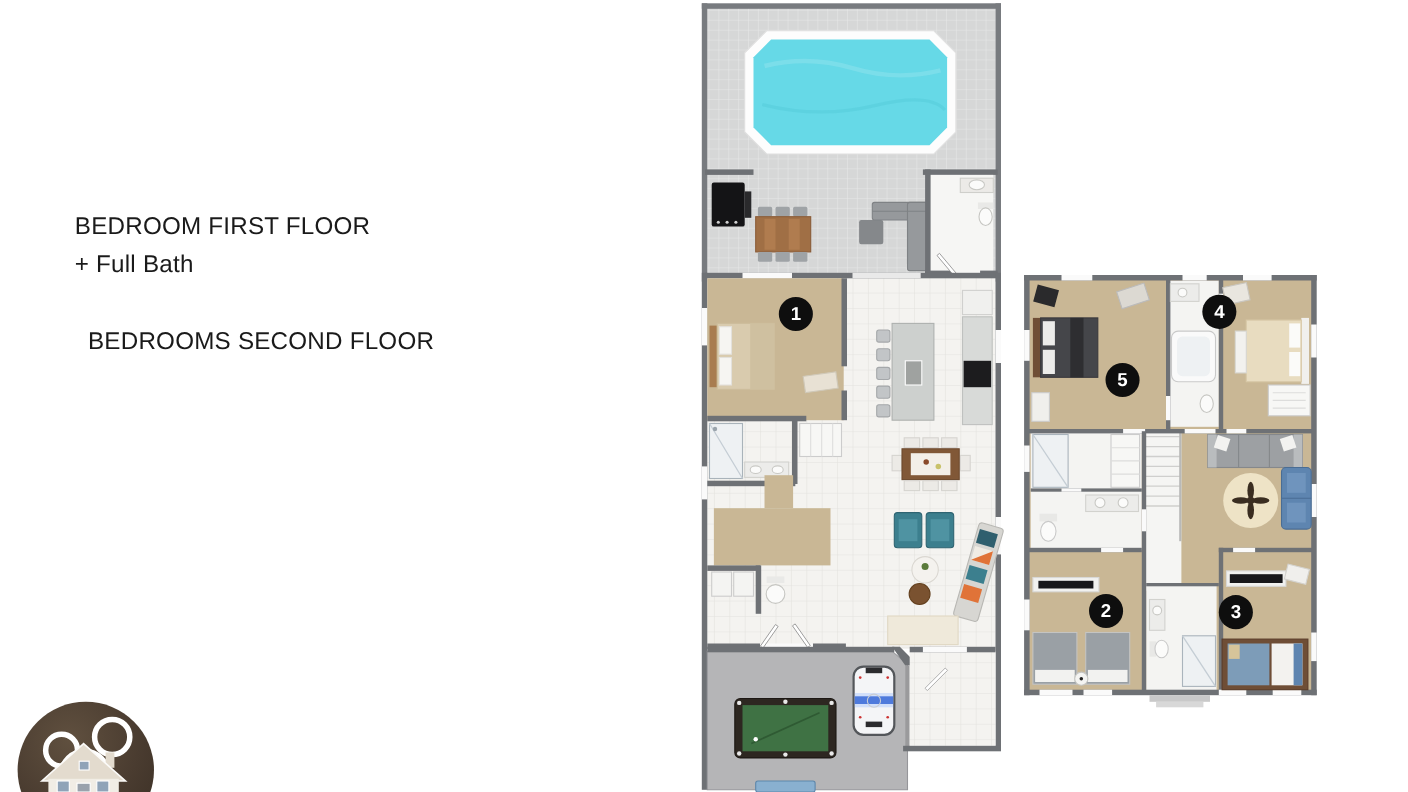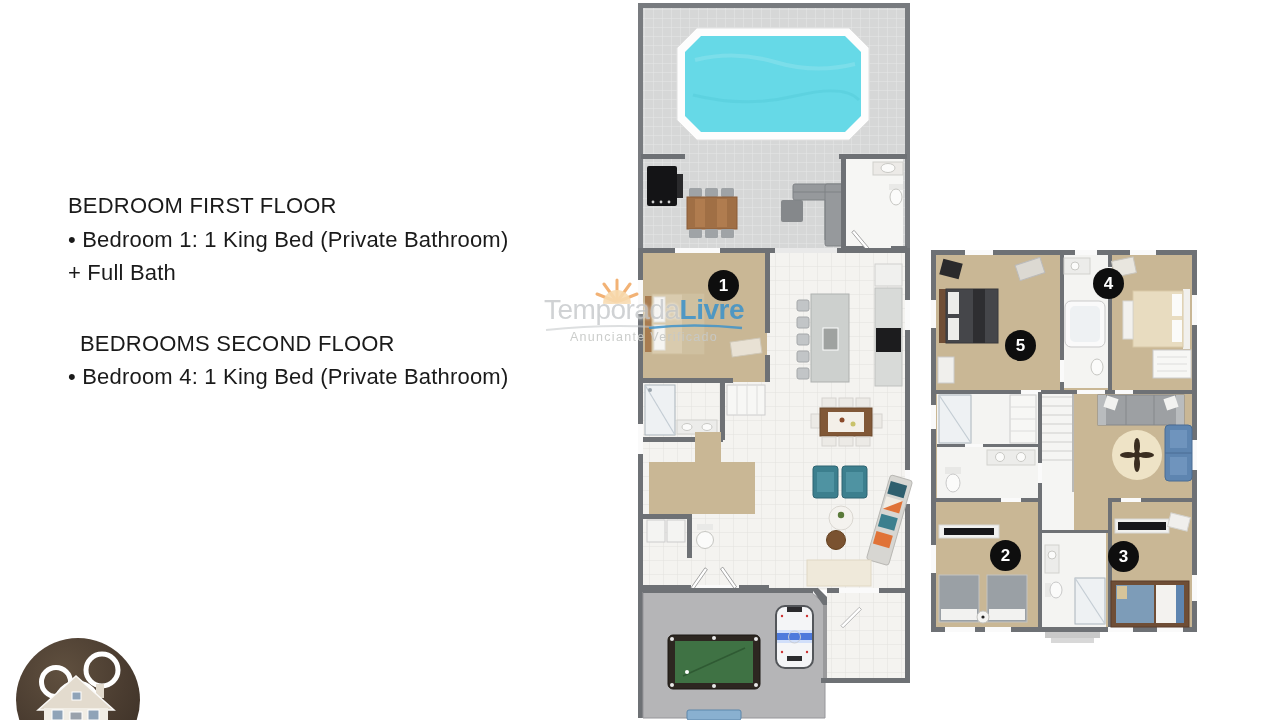"• Bedroom 1: 1 King" div { html: <div>• Bedroom 1: 1 King Bed (Private Bathroom)</div> -> none }
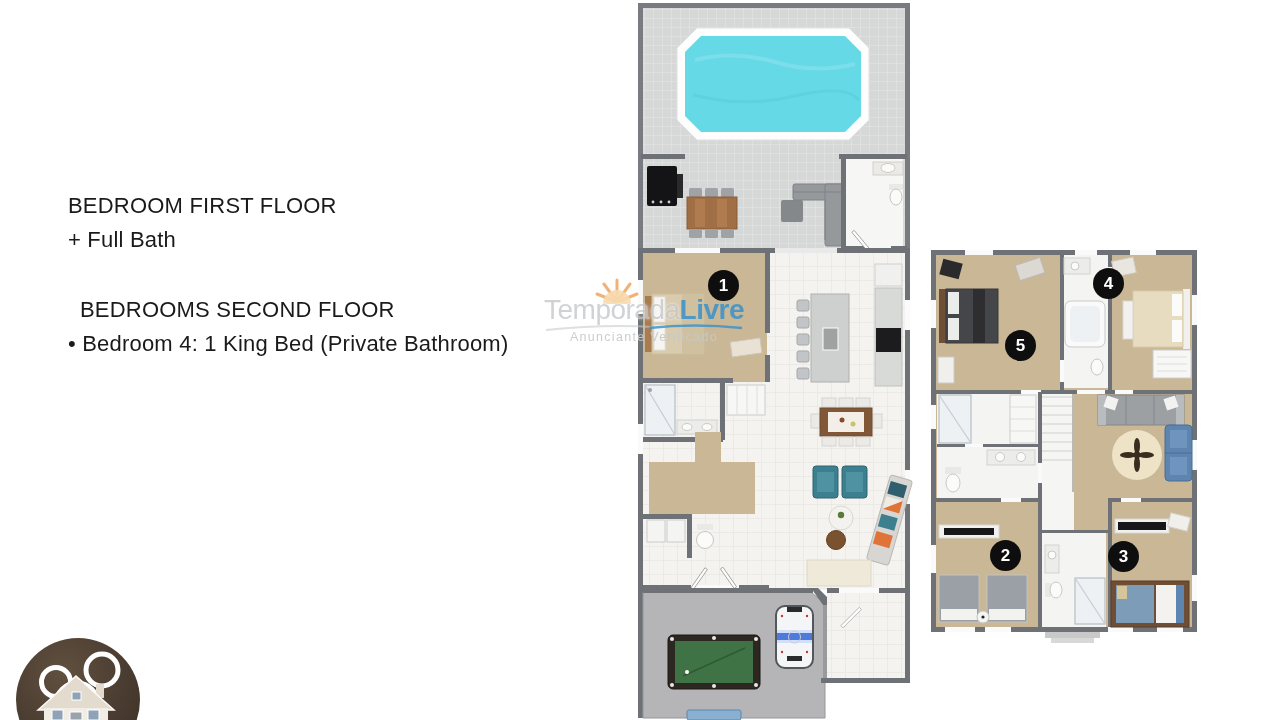"TemporadaLivre" div.watermark { html: <div> <svg> <g> <line></line> <line></line> <line></line> <line></line> <line></line> </g> <path></path> </svg> <div> <span>Temporada</span><span>Livre</span> </div> <svg> <path></path> <path></path> </svg> <div>Anunciante Verificado</div> </div> -> none }
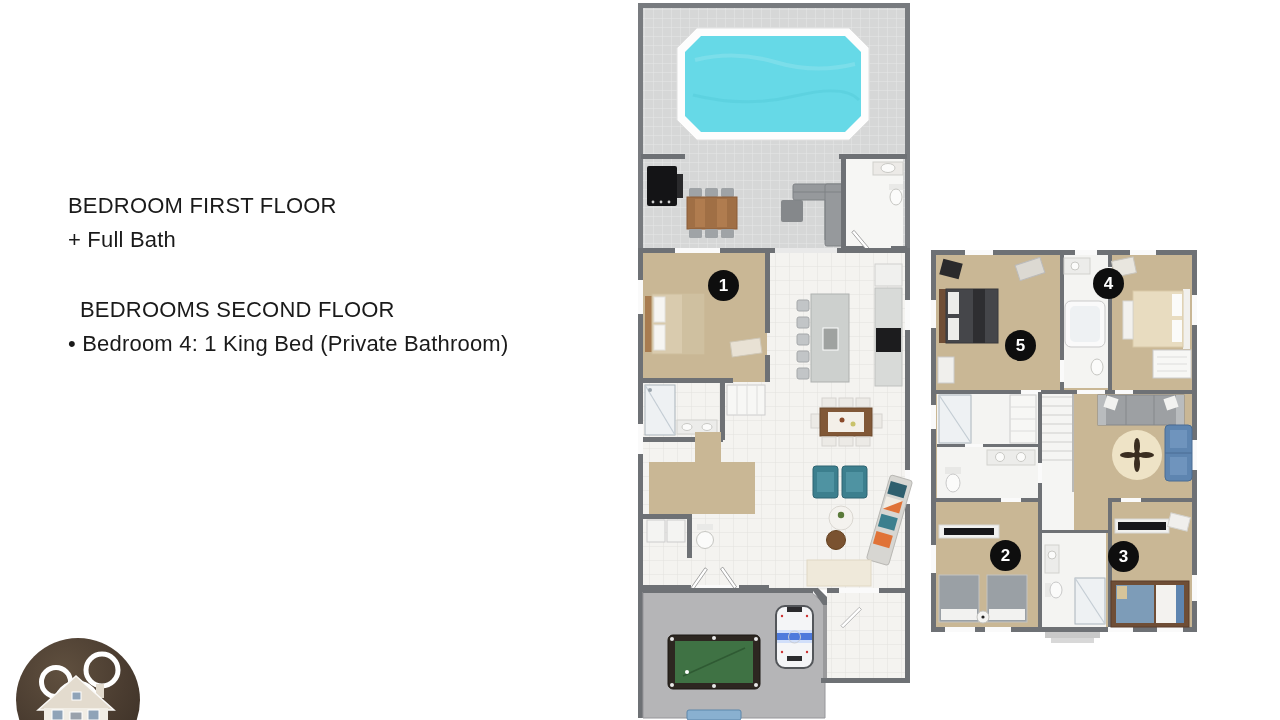"• Bedroom 4: 1 King" div { html: <div>• Bedroom 4: 1 King Bed (Private Bathroom)</div> -> none }
